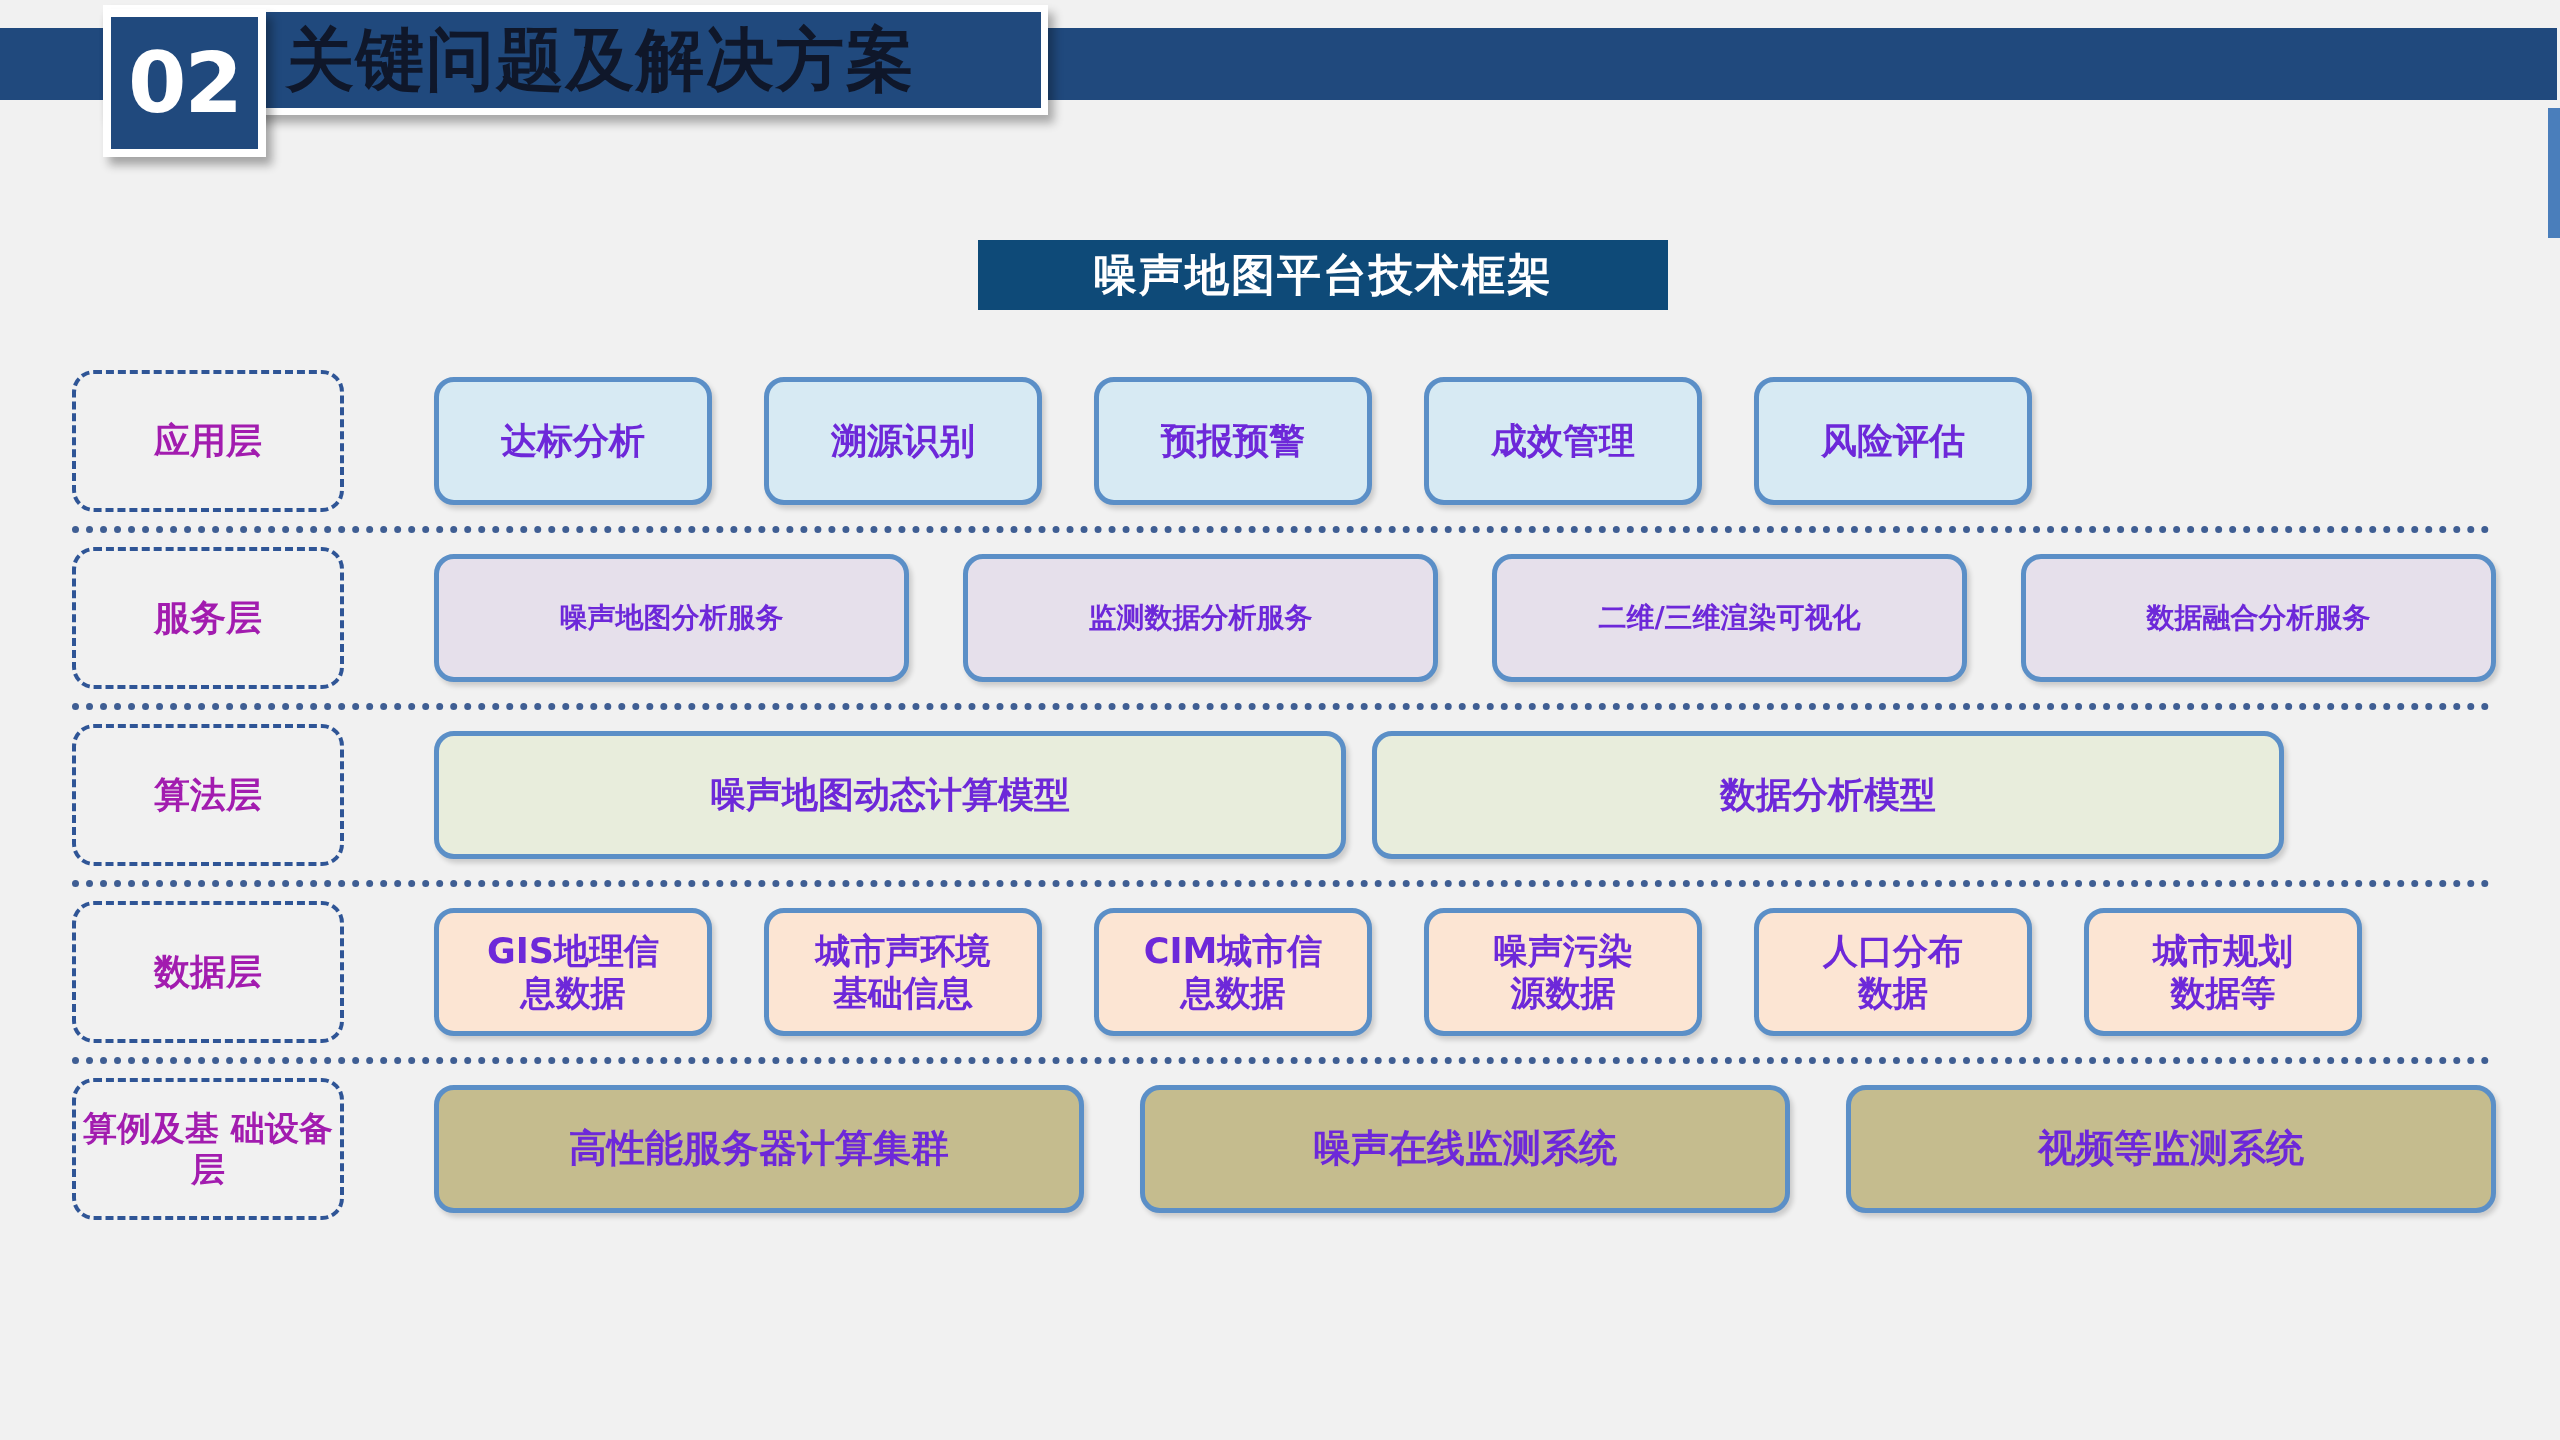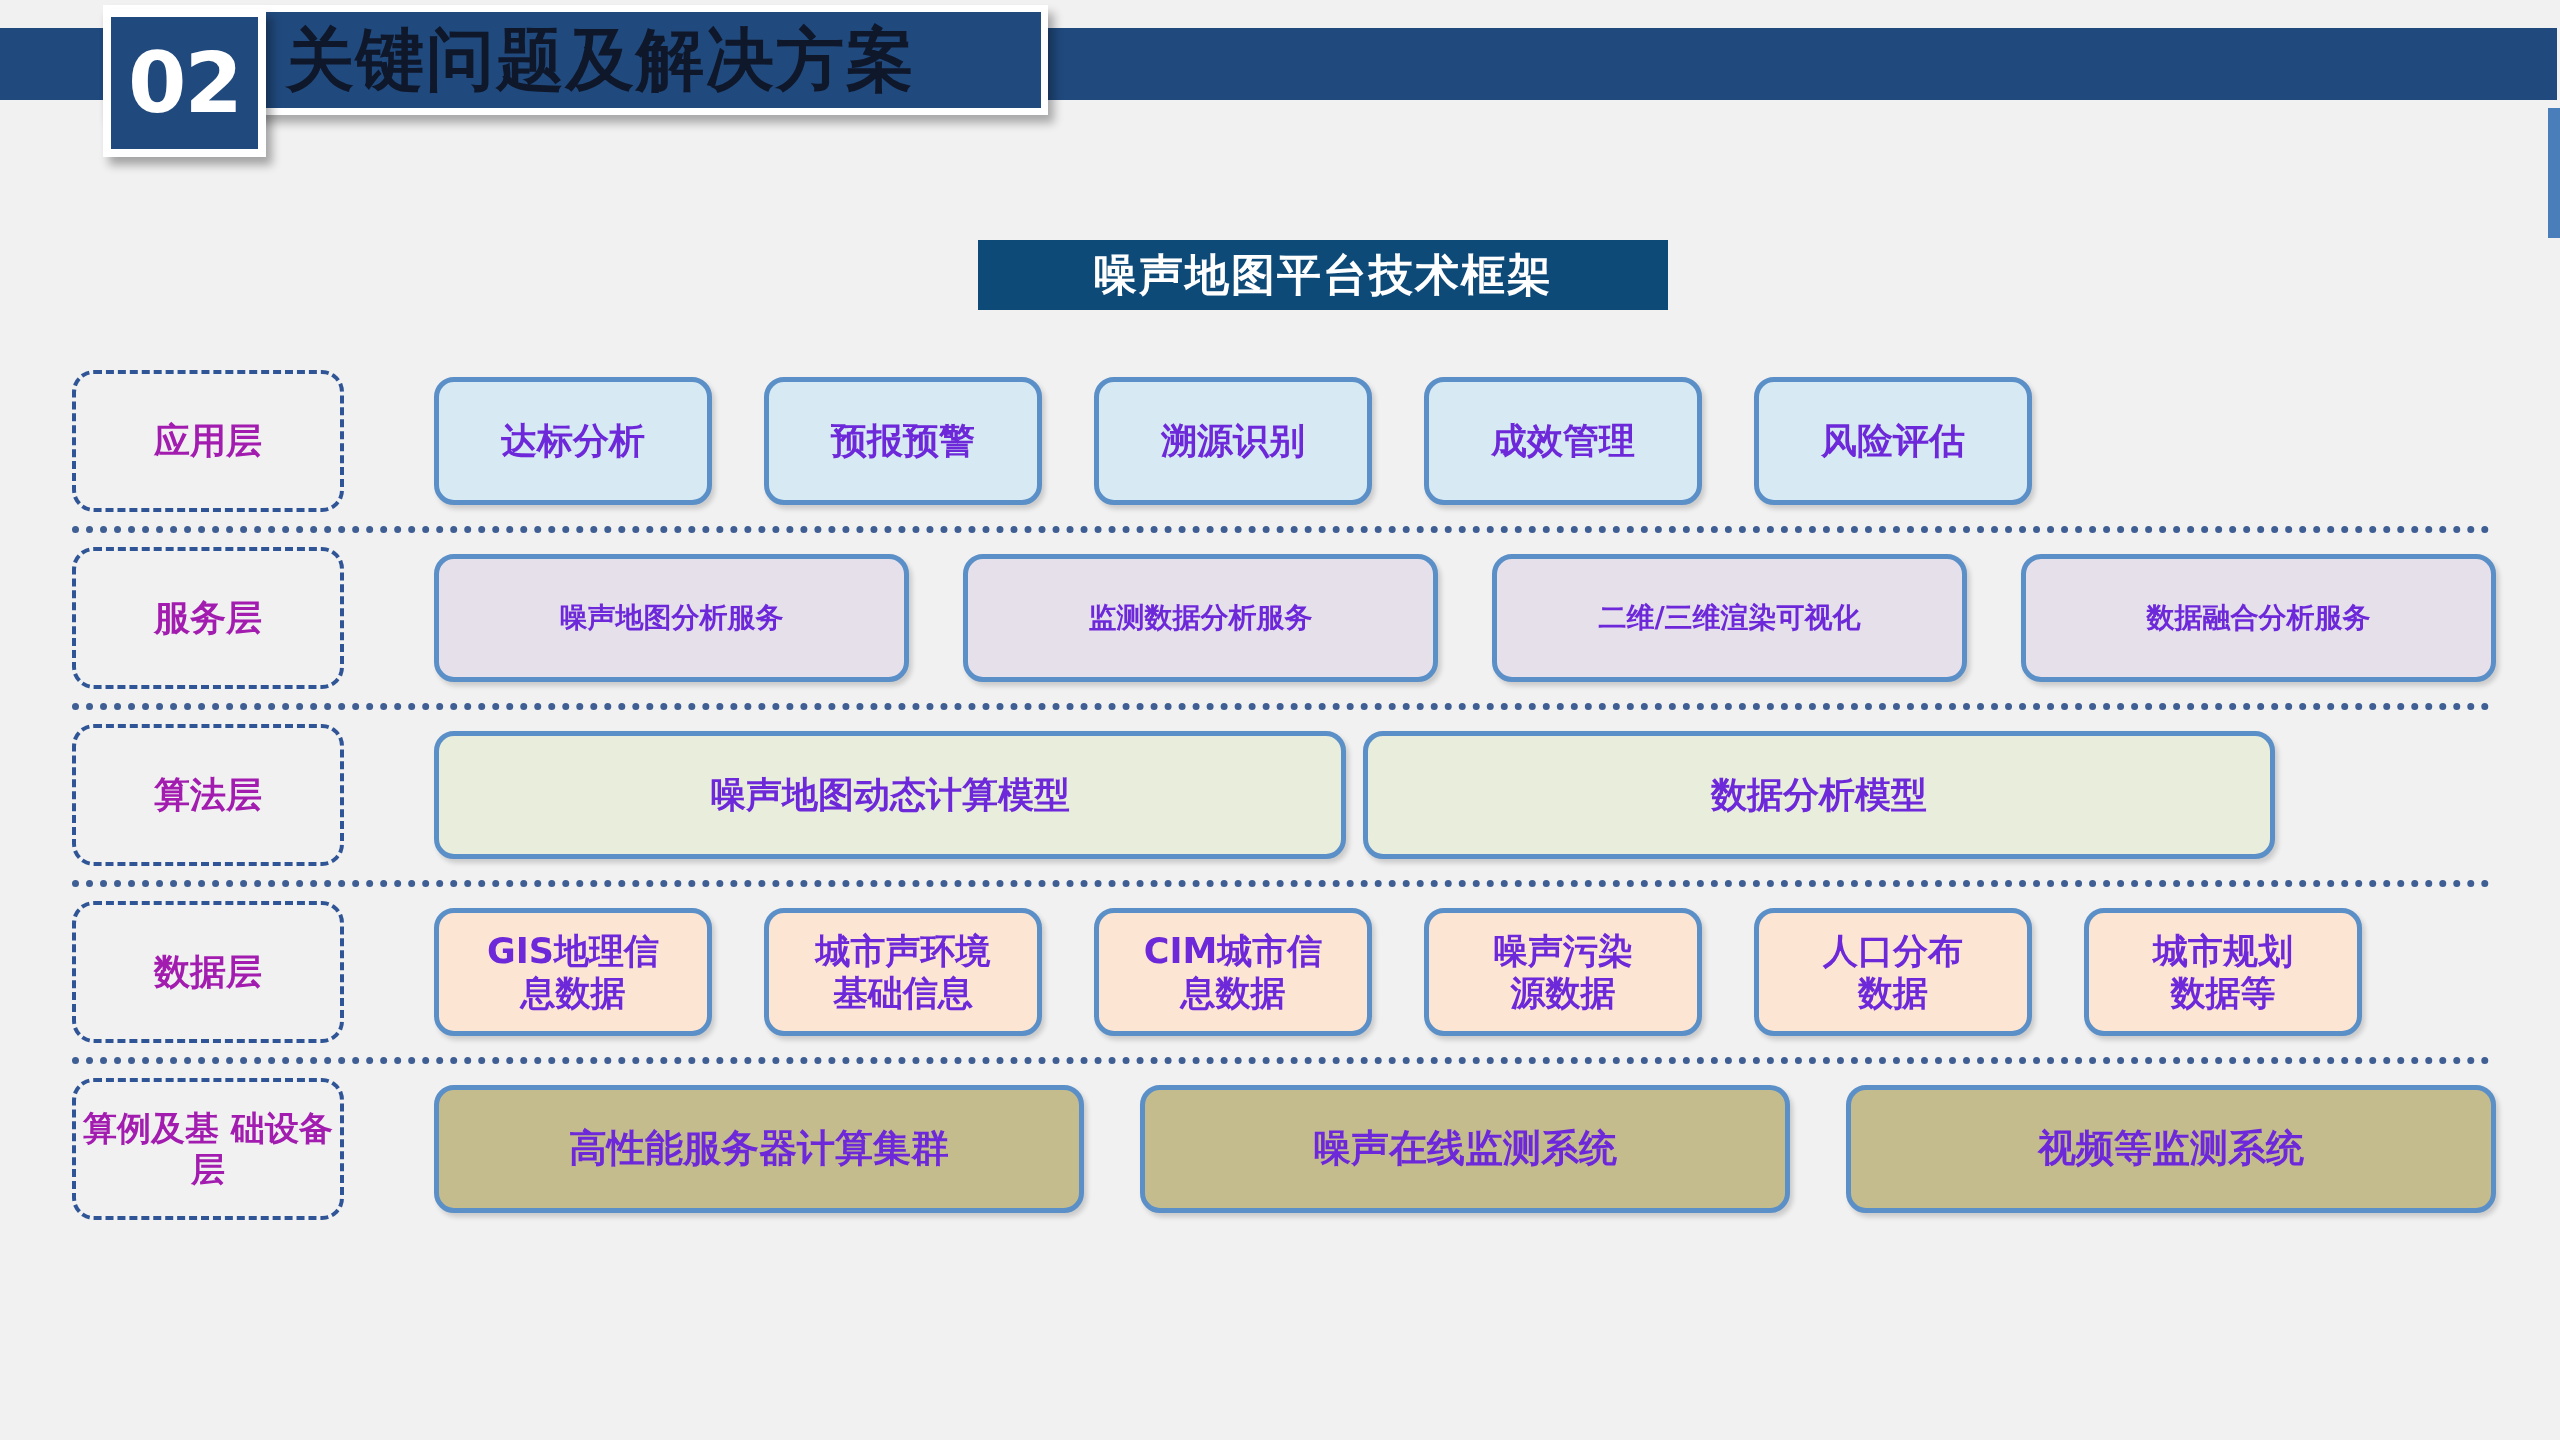"预报预警" div.node { order: before "溯源识别" -> after "溯源识别" }
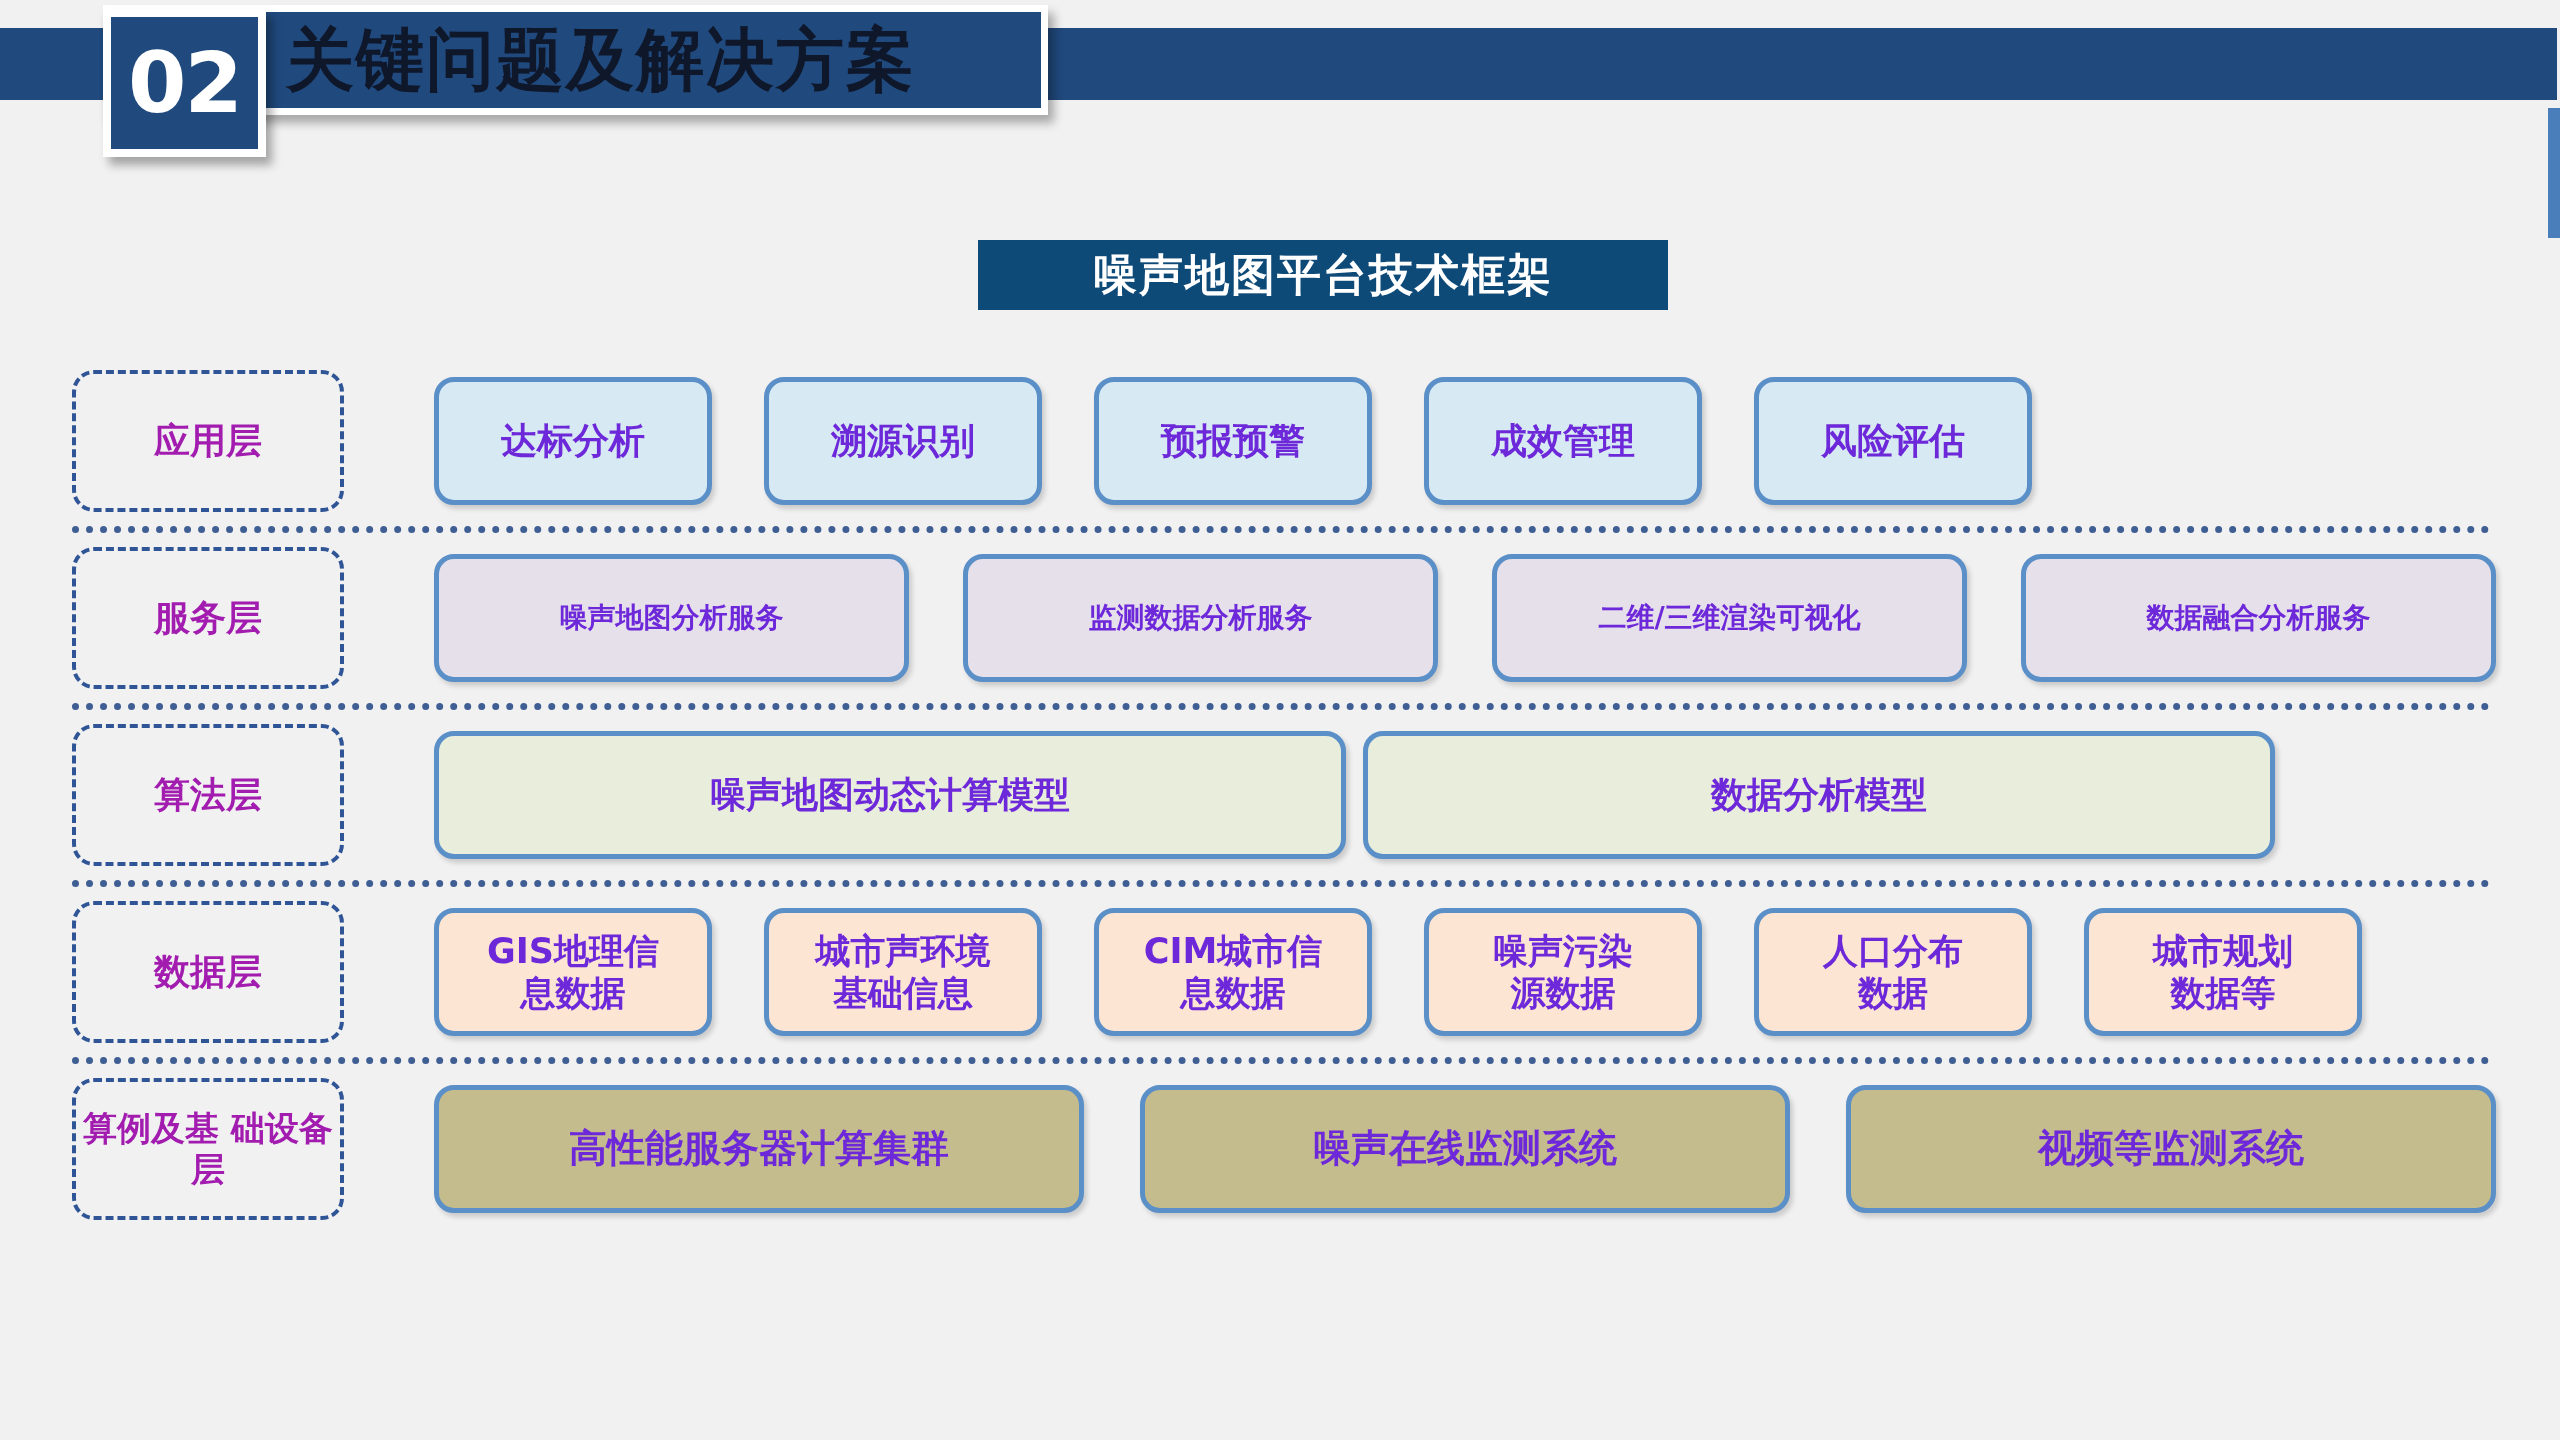"噪声地图动态计算模型" .row-algo .boxes { gap: 17px -> 26px }
